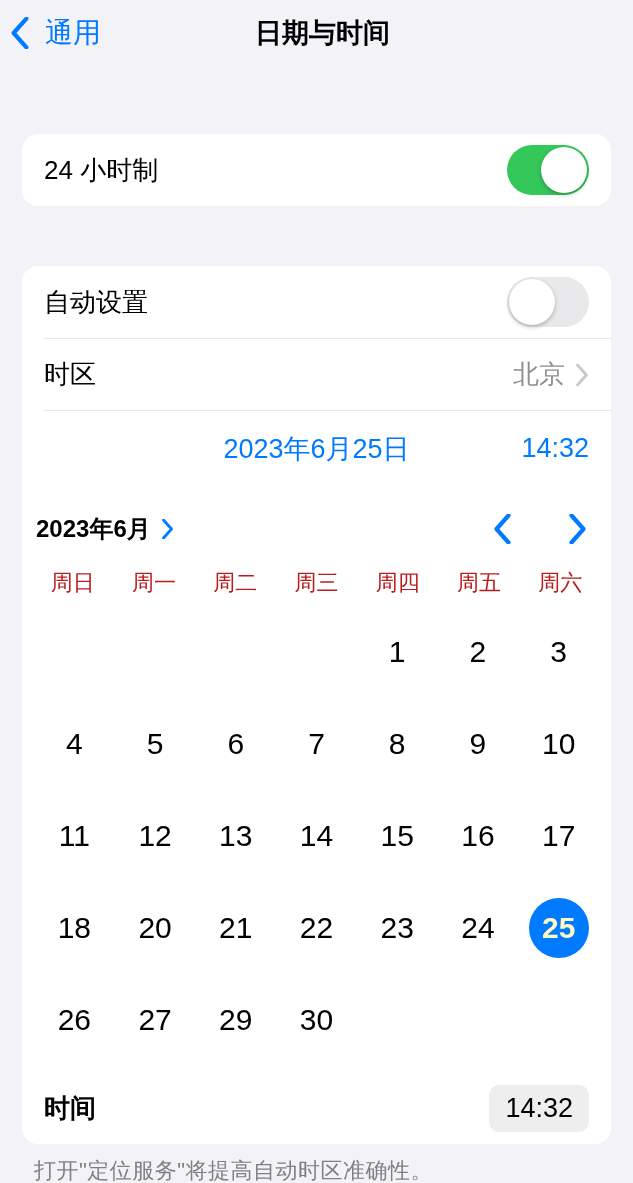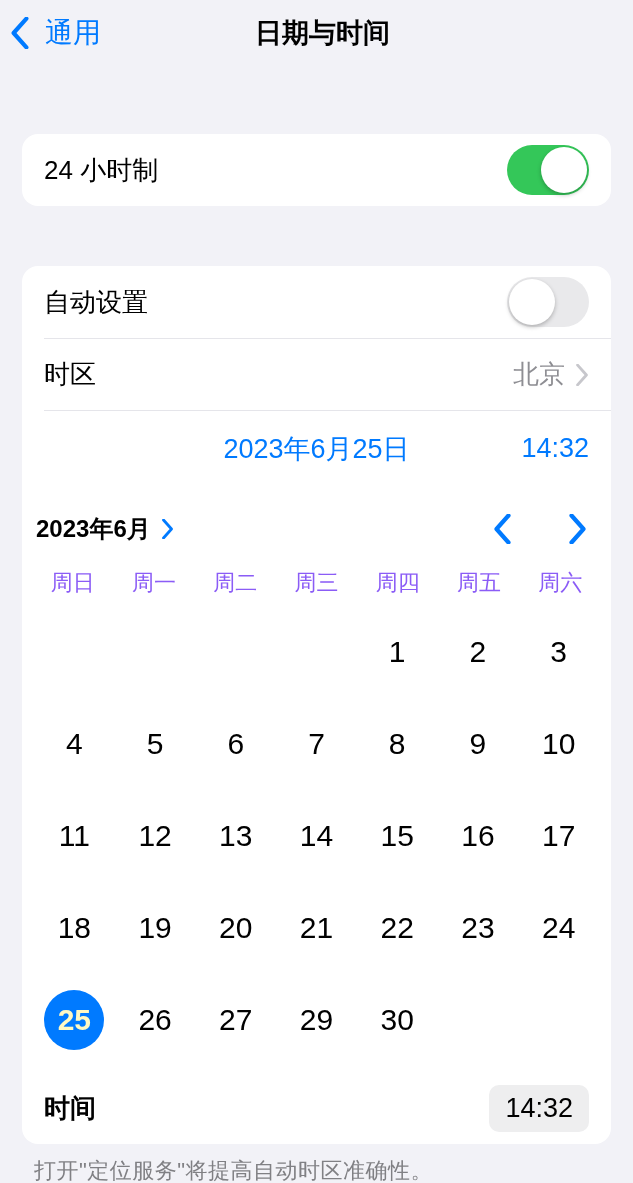"周日" .weekdays { color: #8b5cf6 -> #b91c1c }
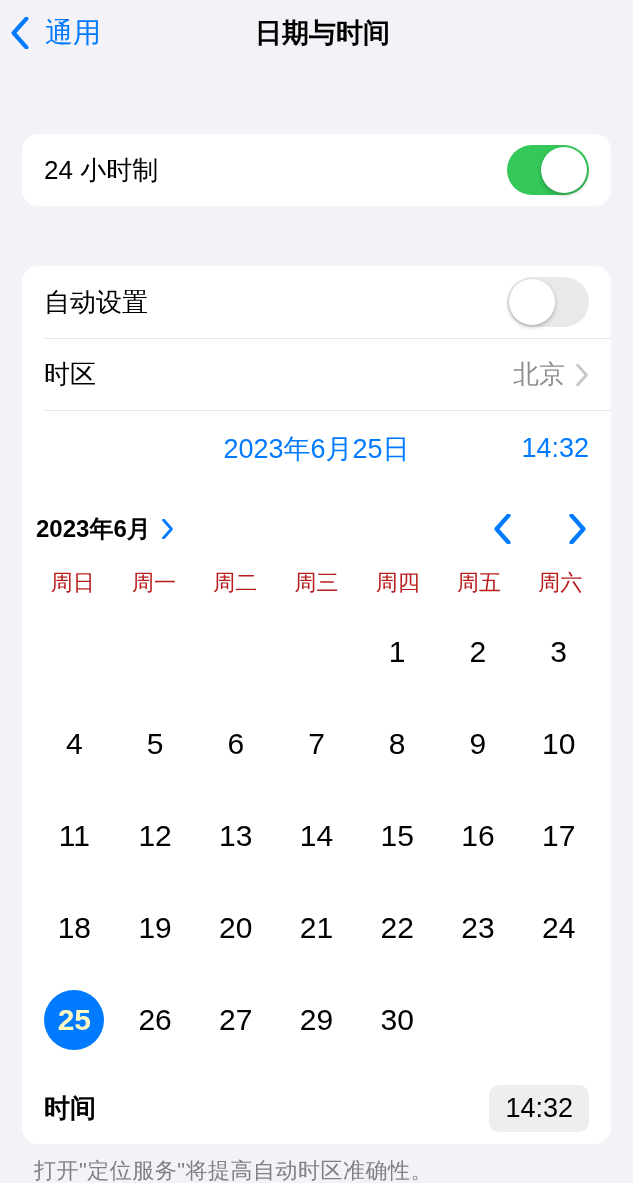"19" div.day { html: <div> <div>19</div> </div> -> none }
